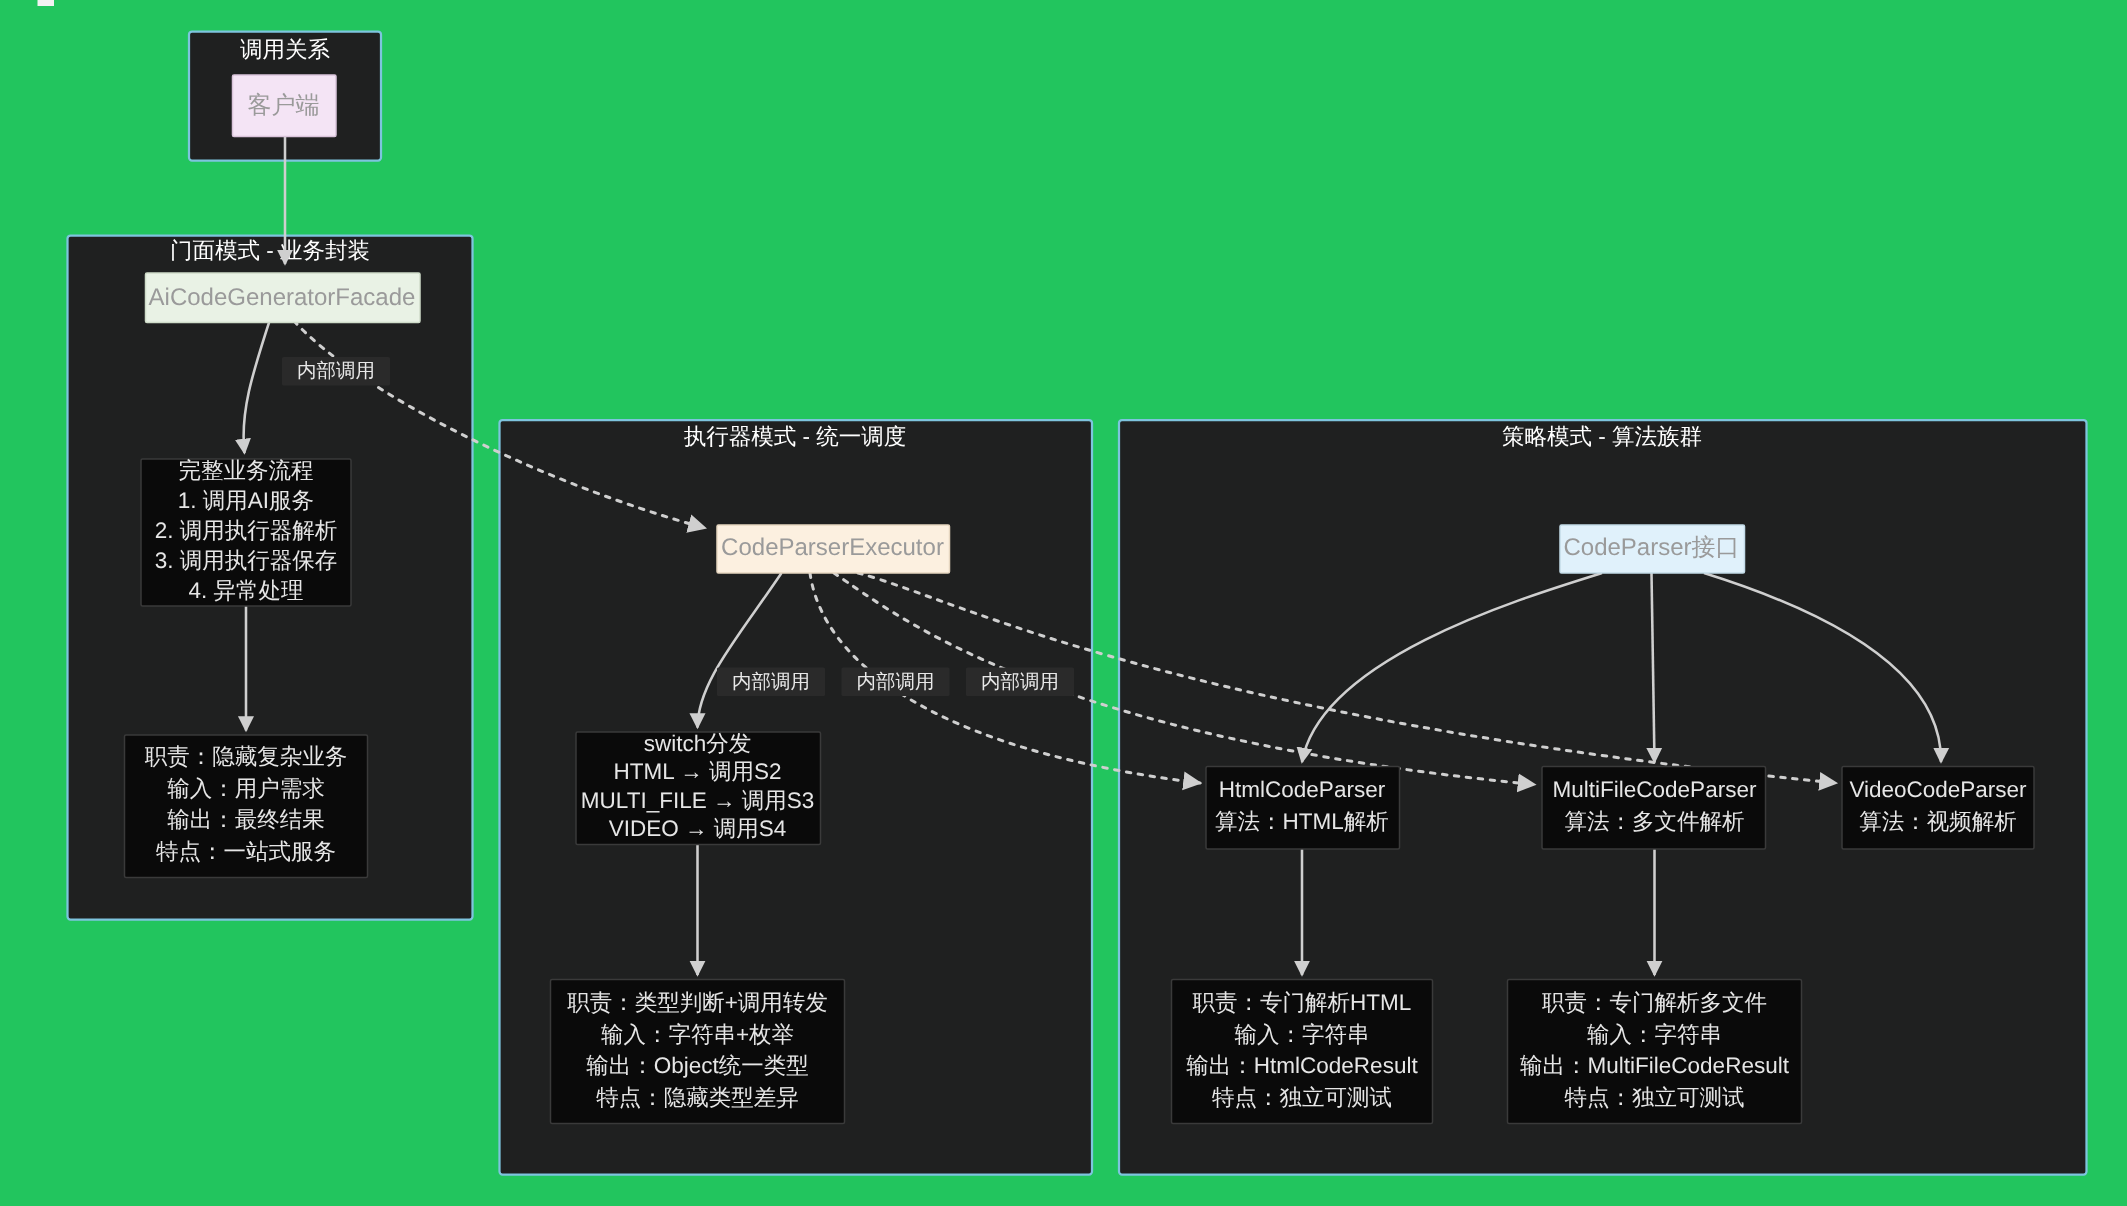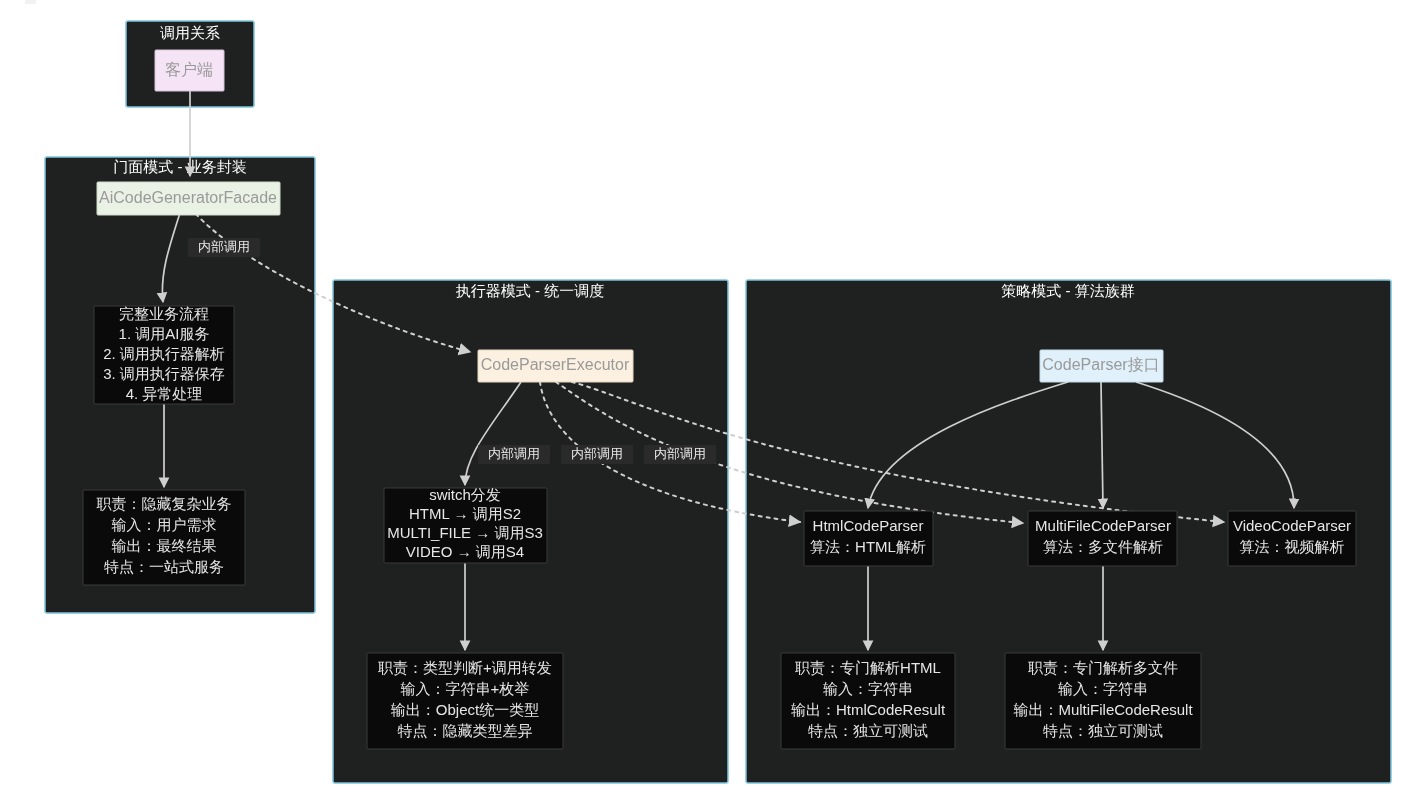"调用关系" #stage { background: #ffffff -> #22c55e }
